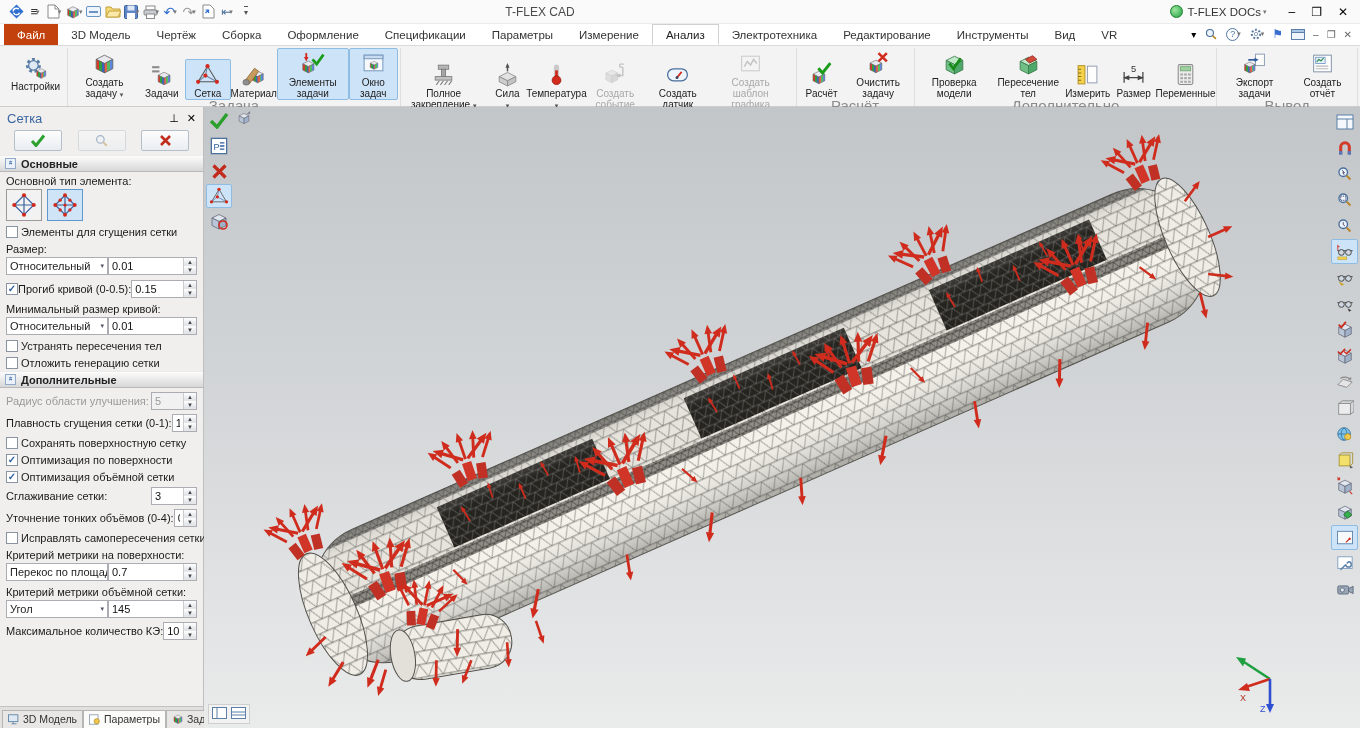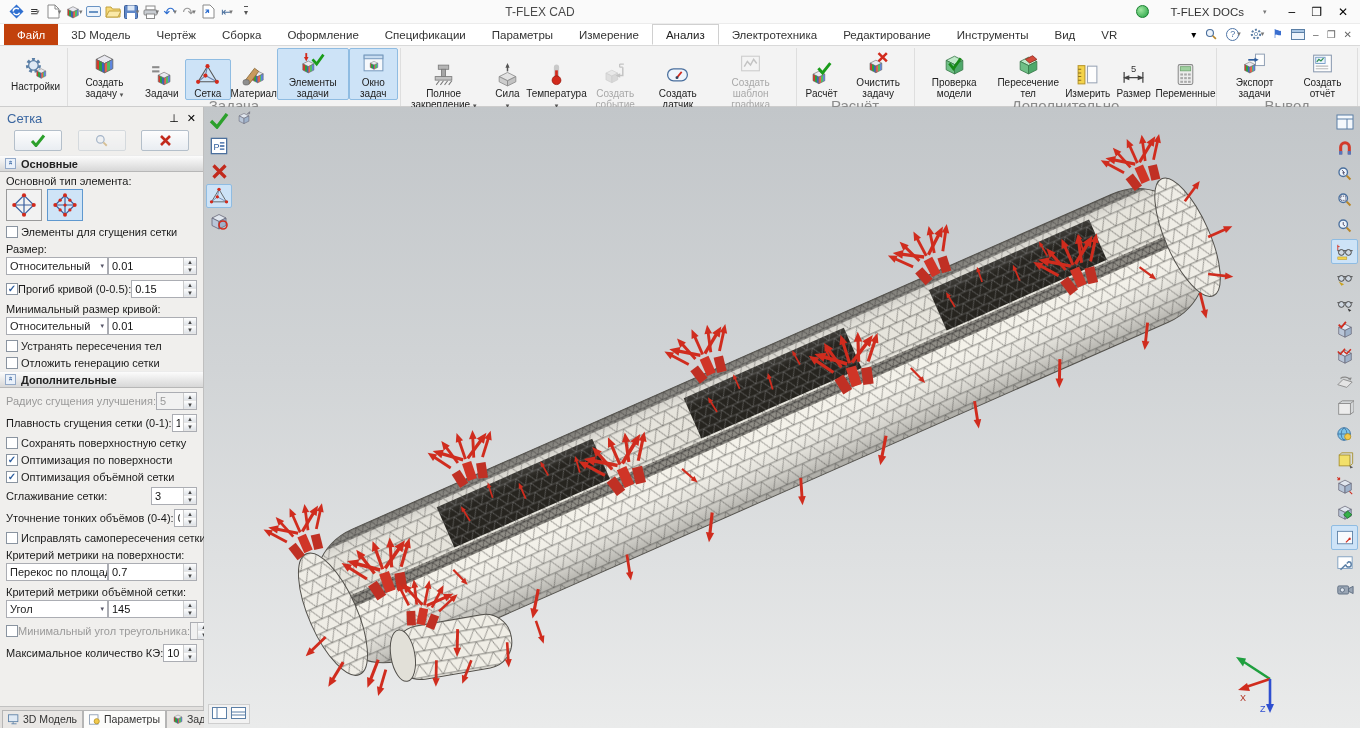"T-FLEX DOCs" .docs-btn { gap: 21px -> 4px }
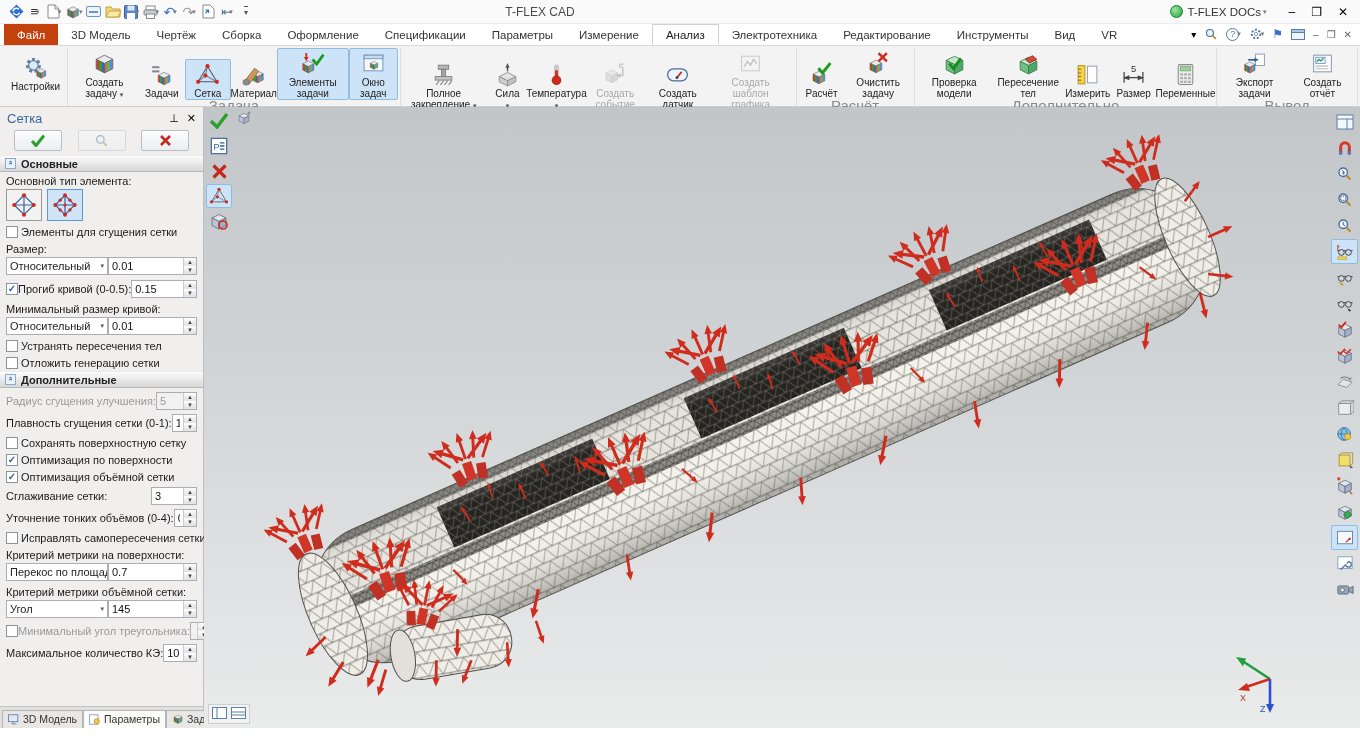"Радиус сгущения улучшения:" span.plabel { text: сгущения -> области }
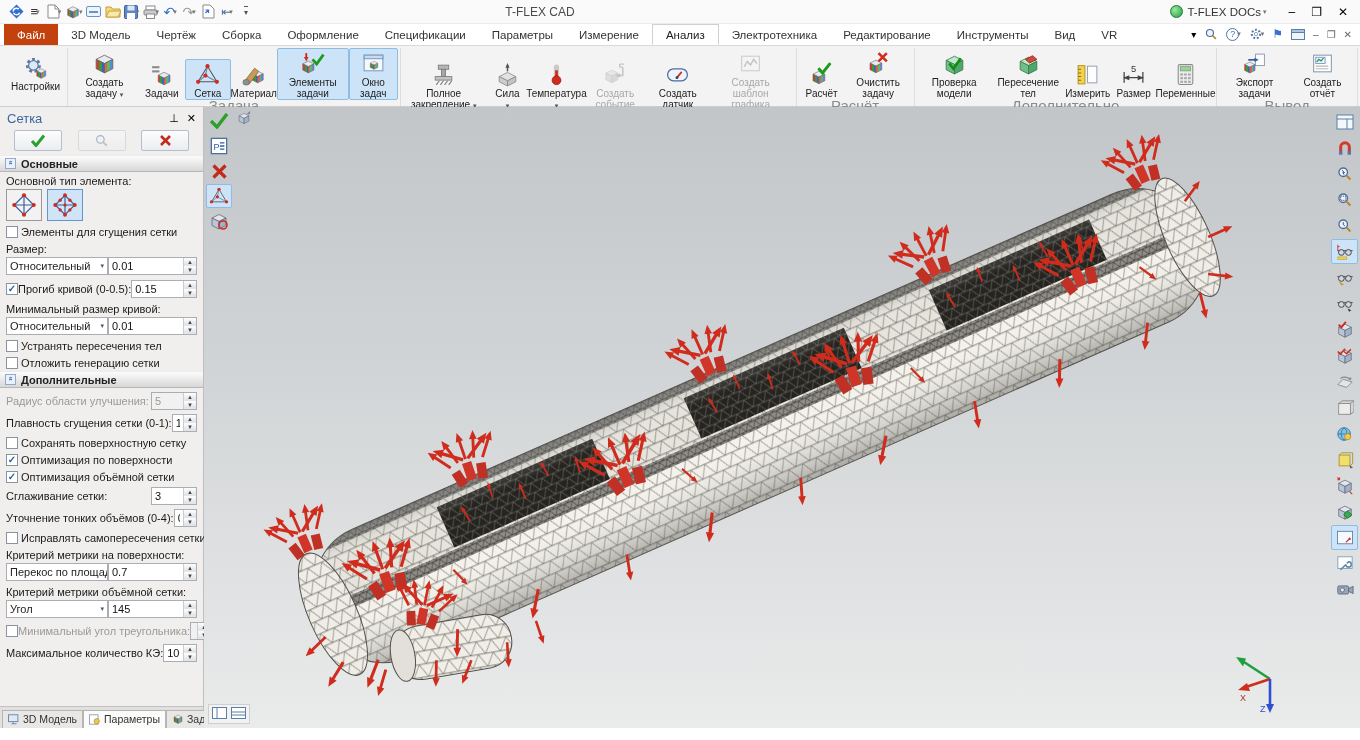"Минимальный угол треугольника:" div.prow { html: <div> <span></span> <span>Минимальный угол треугольника:</span> <div> <input> <span> <i>▲</i> <i>▼</i> </span> </div> </div> -> none }
